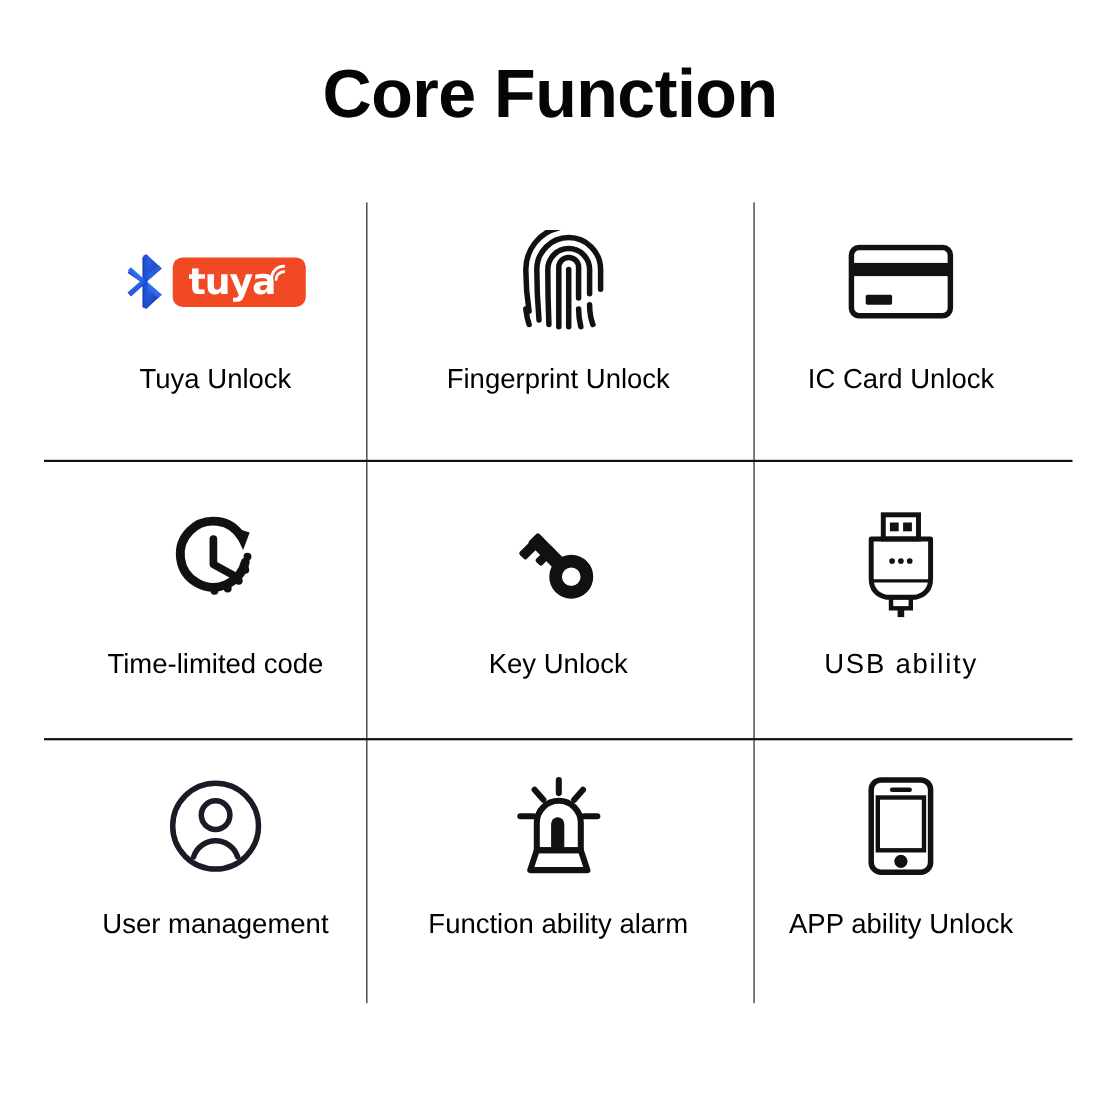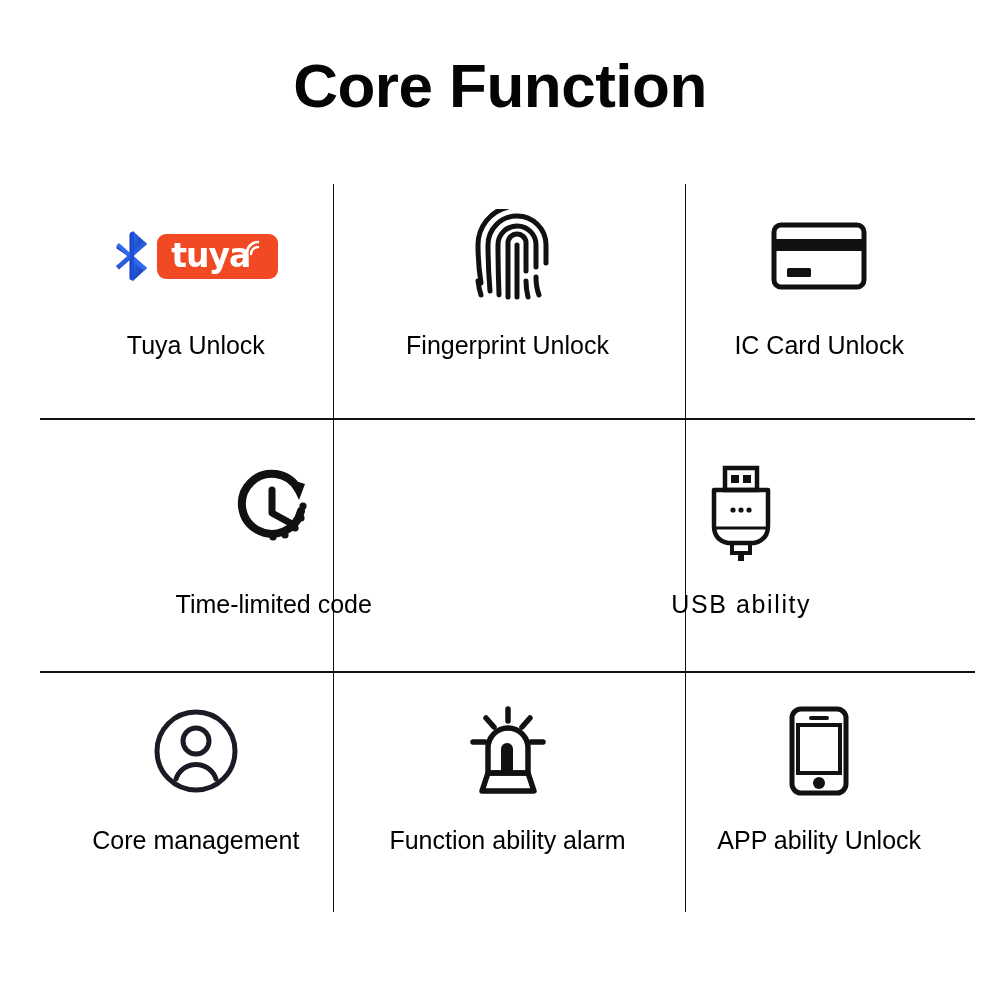"Key Unlock" div.cell { html: none -> <div> <div> <svg> <g> <circle></circle> <circle></circle> <rect></rect> <rect></rect> <rect></rect> </g> </svg> </div> <div>Key Unlock</div> </div> }
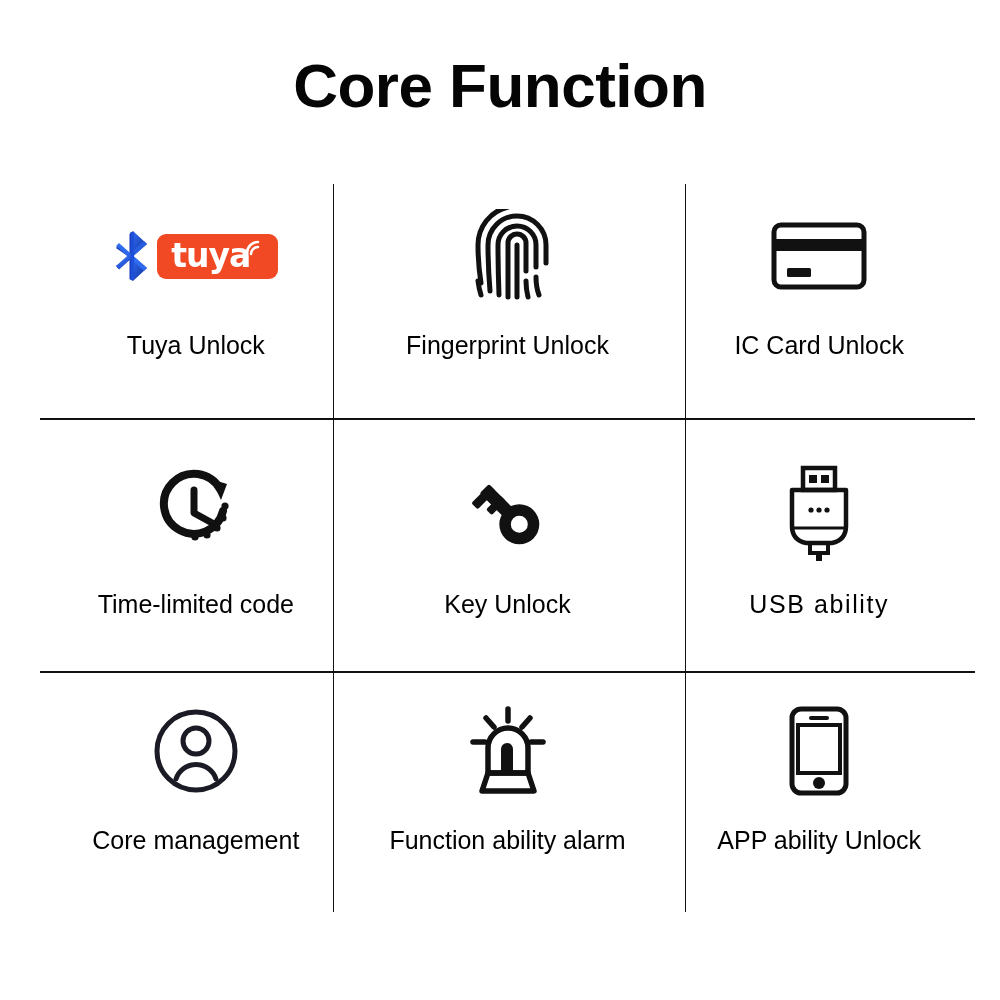"Core management" div.cell-label { text: Core -> User }
